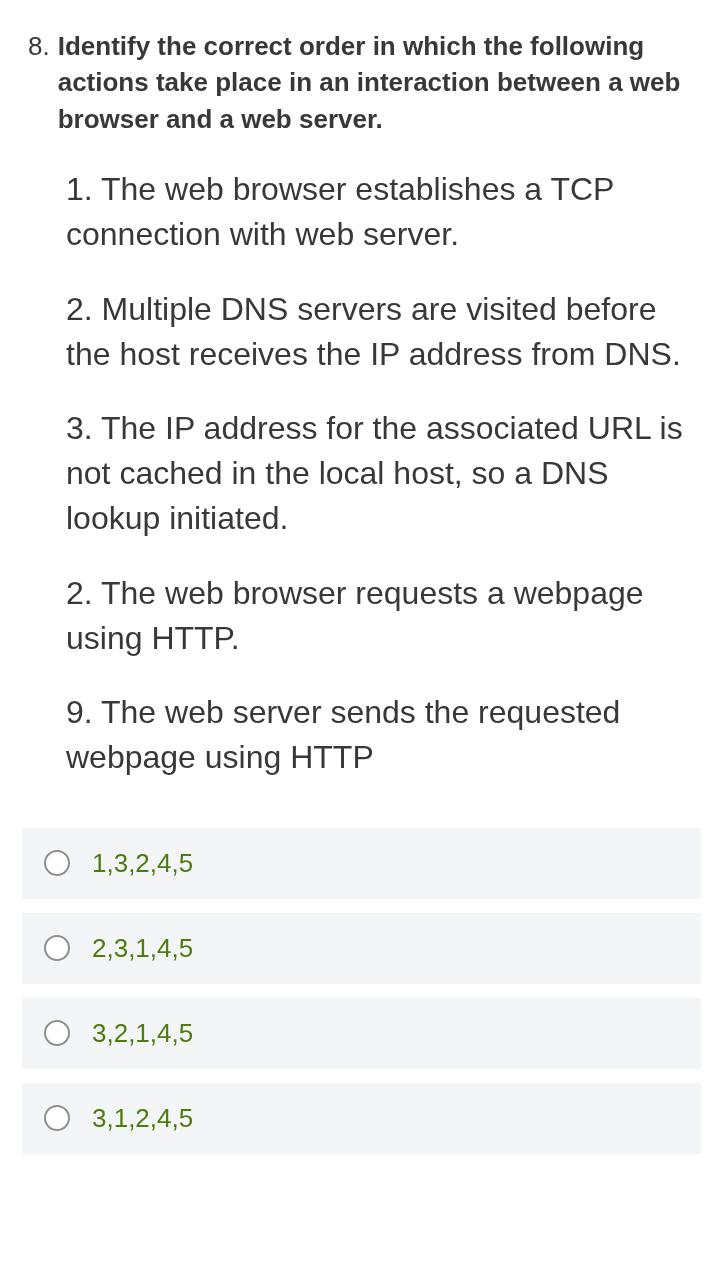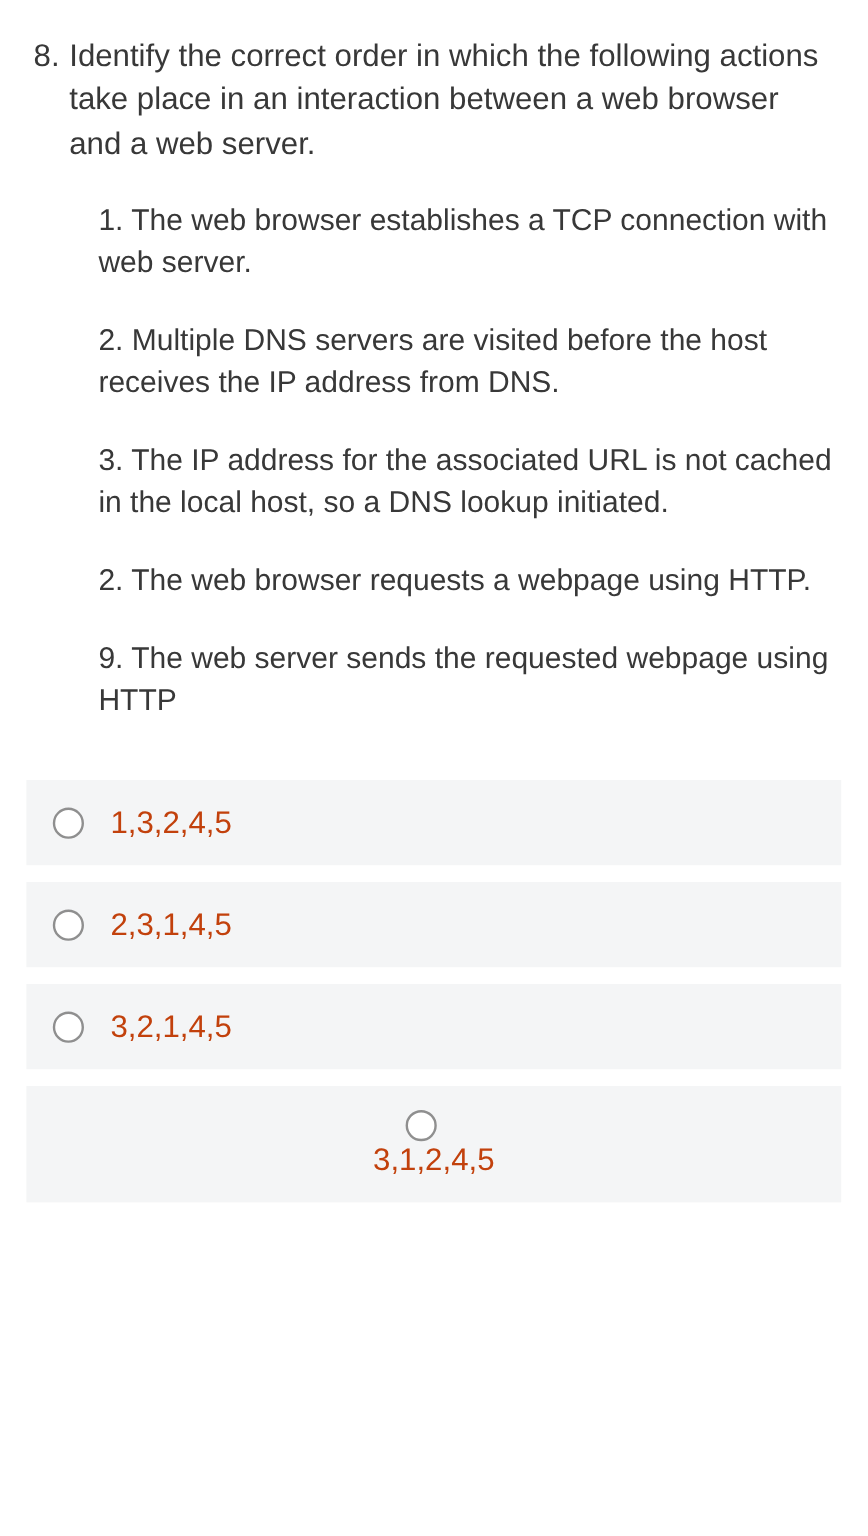"Identify the correct order in" .q-text { font-weight: none -> bold }
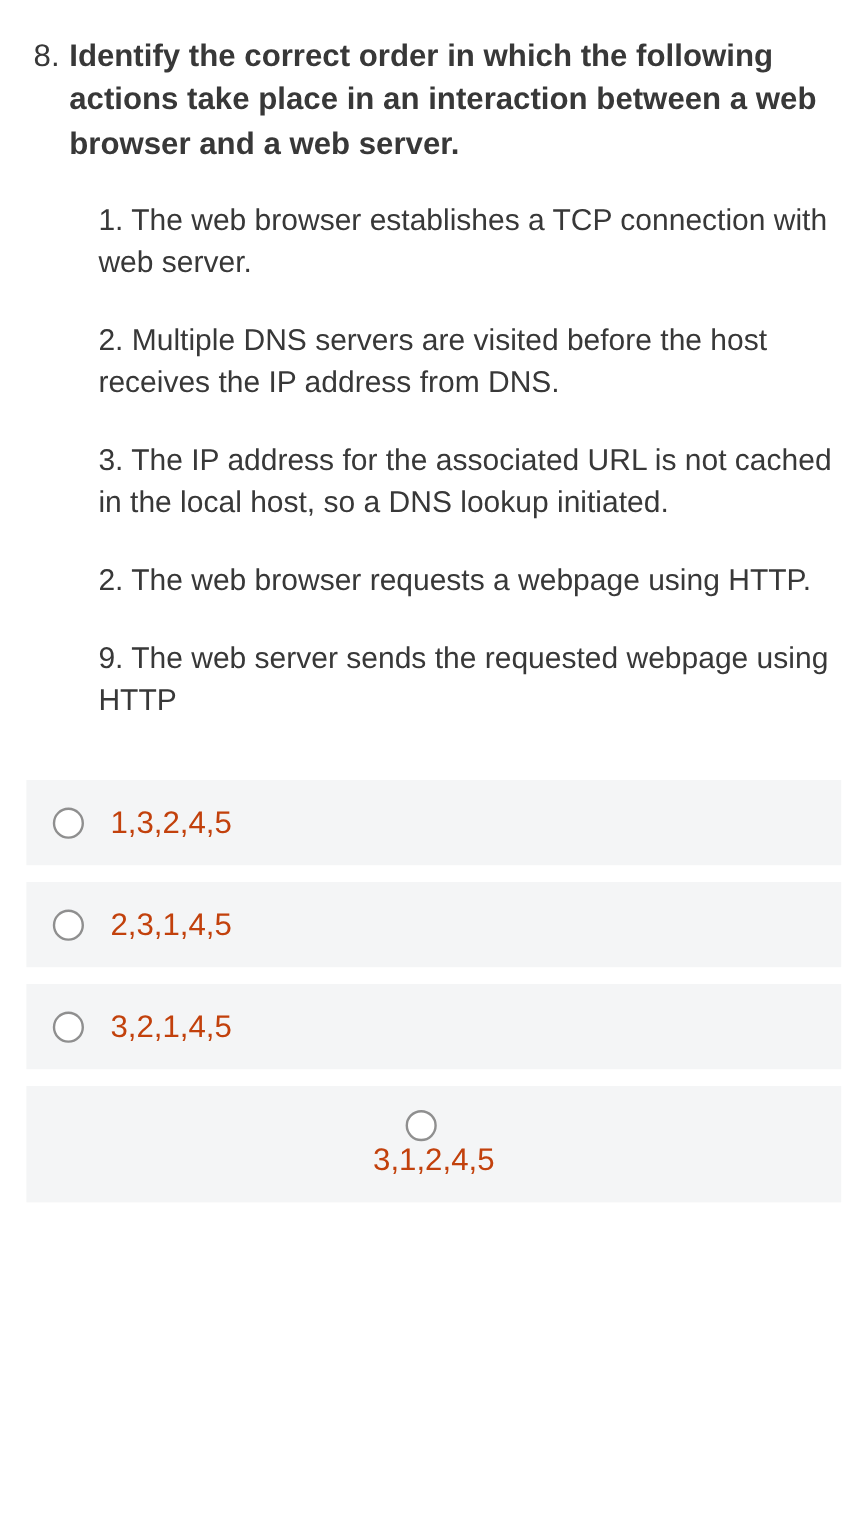"1. The web browser establishes" .stem-indent { font-size: 25px -> 32px; margin-left: 54px -> 38px }
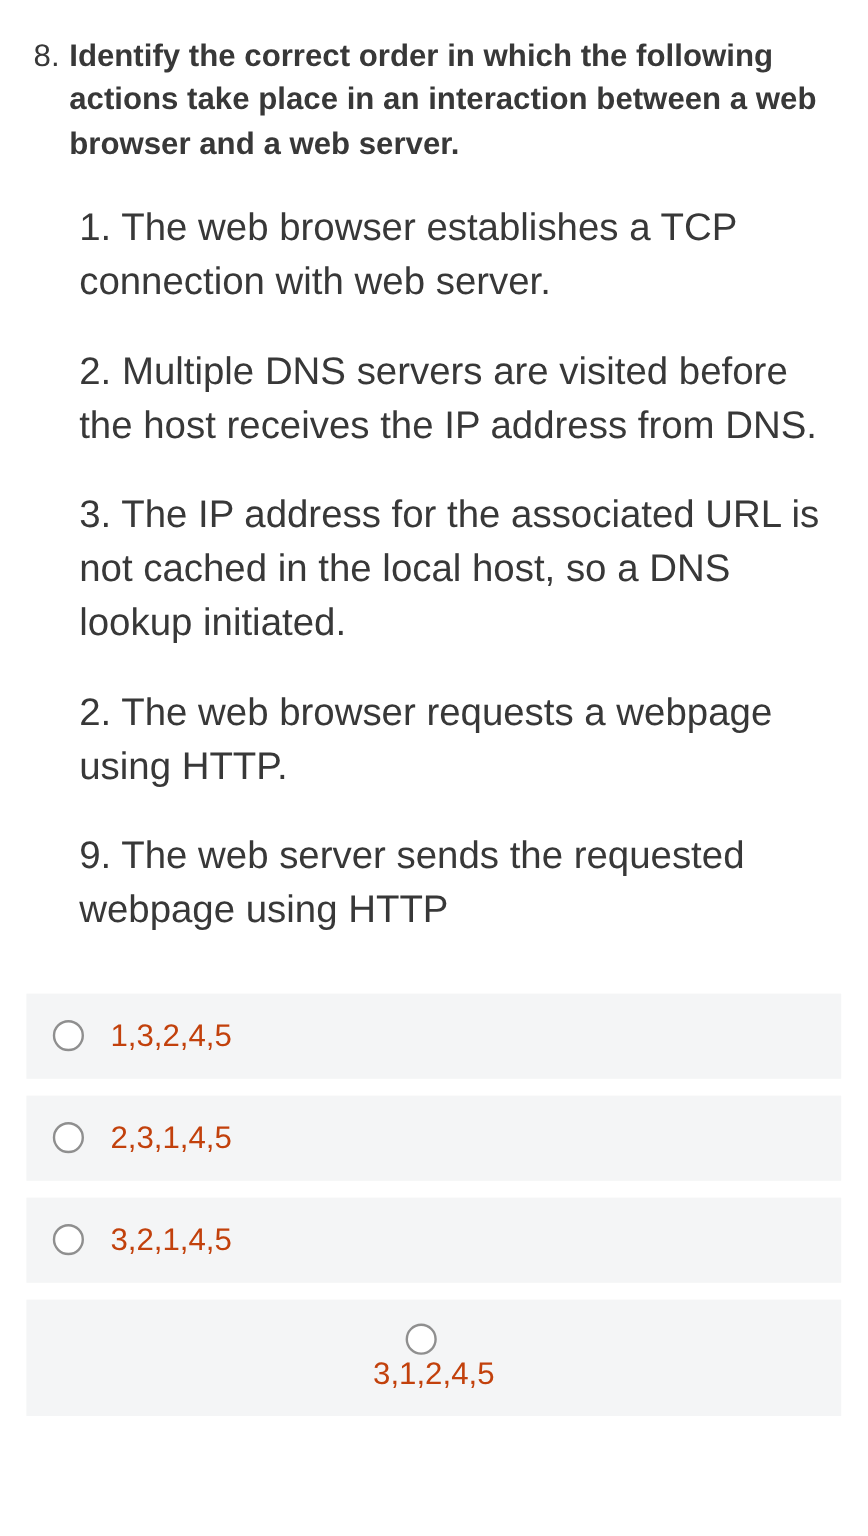"1,3,2,4,5" .opt-label { color: #c2410c -> #4d7c0f }
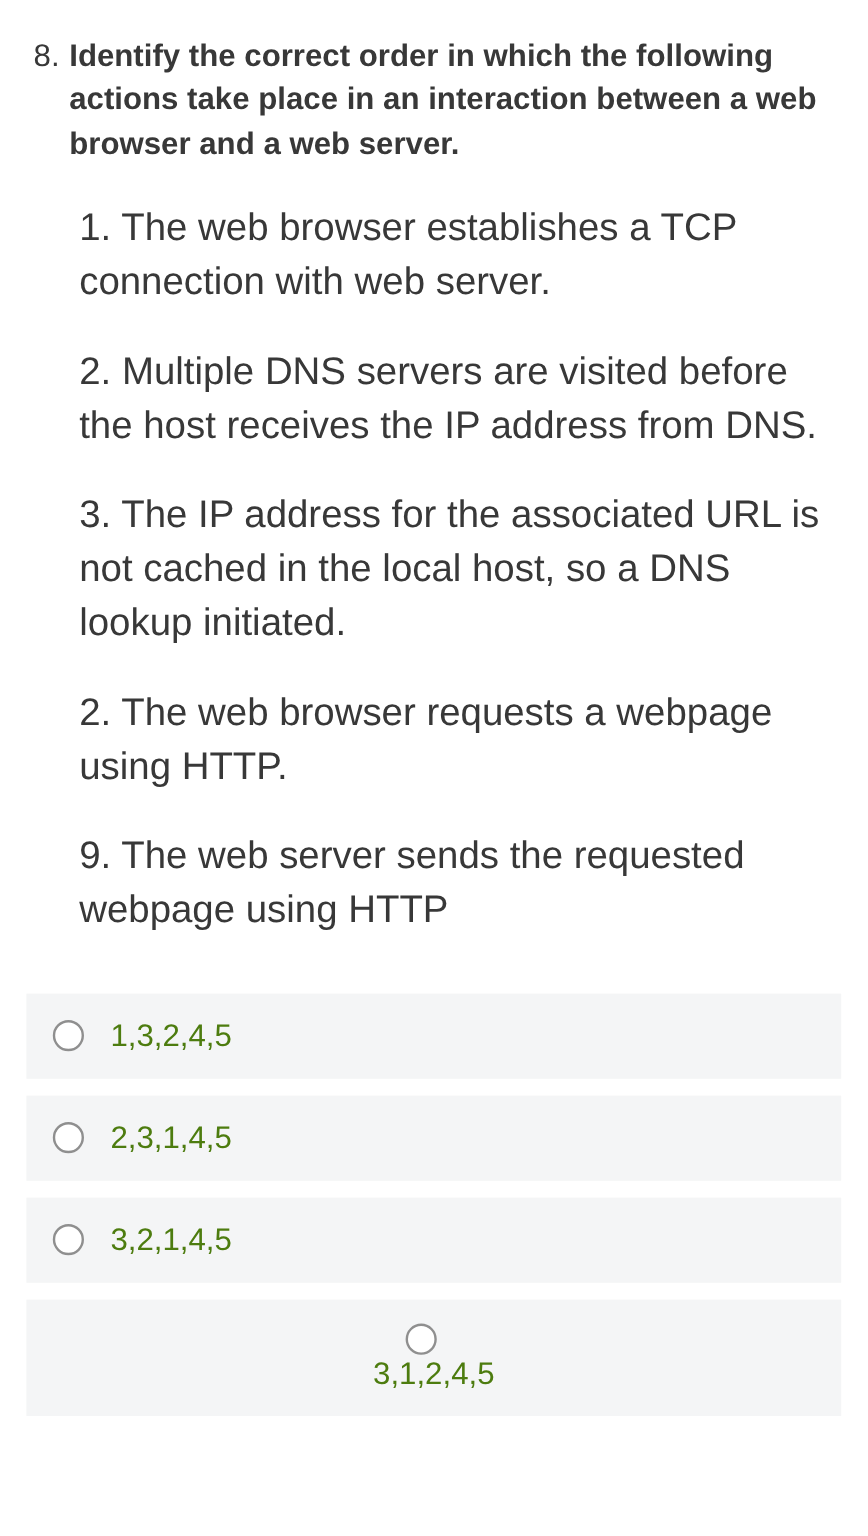"3,1,2,4,5" .option:last-child { flex-direction: column -> none }
